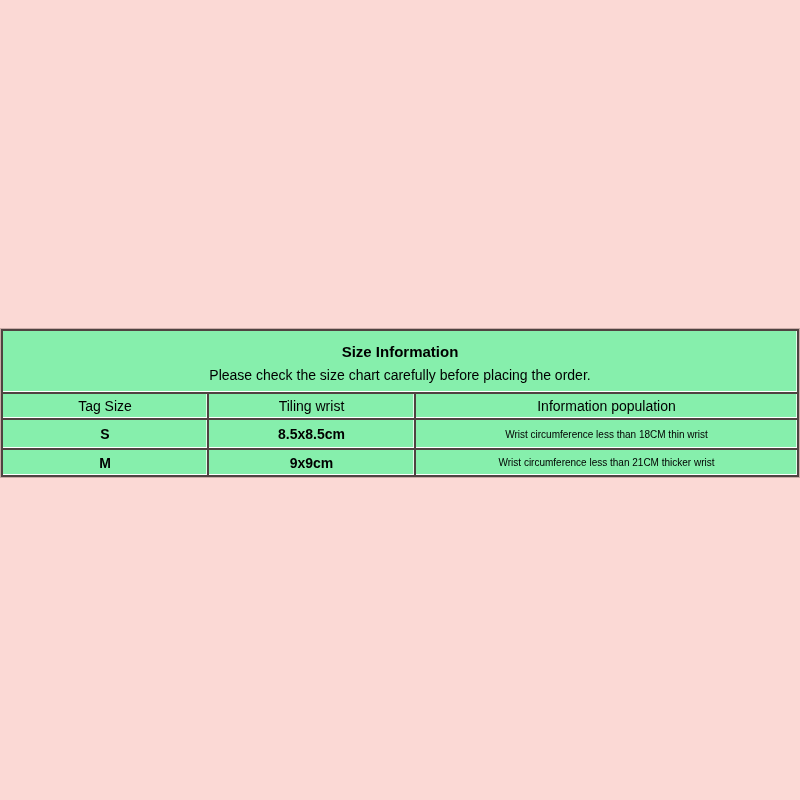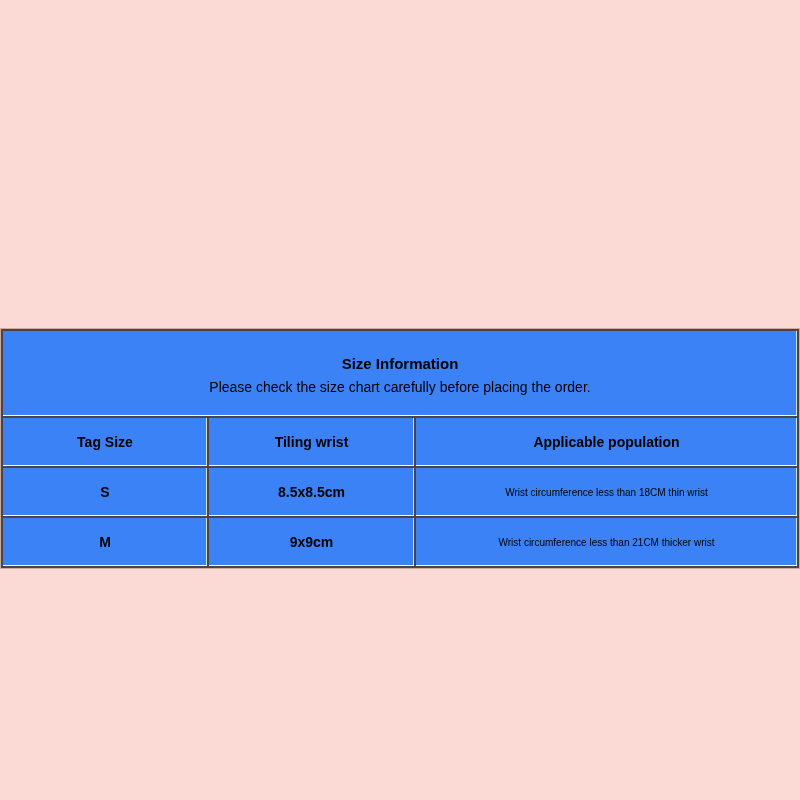"Size Information" .size-table td, .size-table th { background: #3b82f6 -> #86efac; padding: 16px -> 4px }
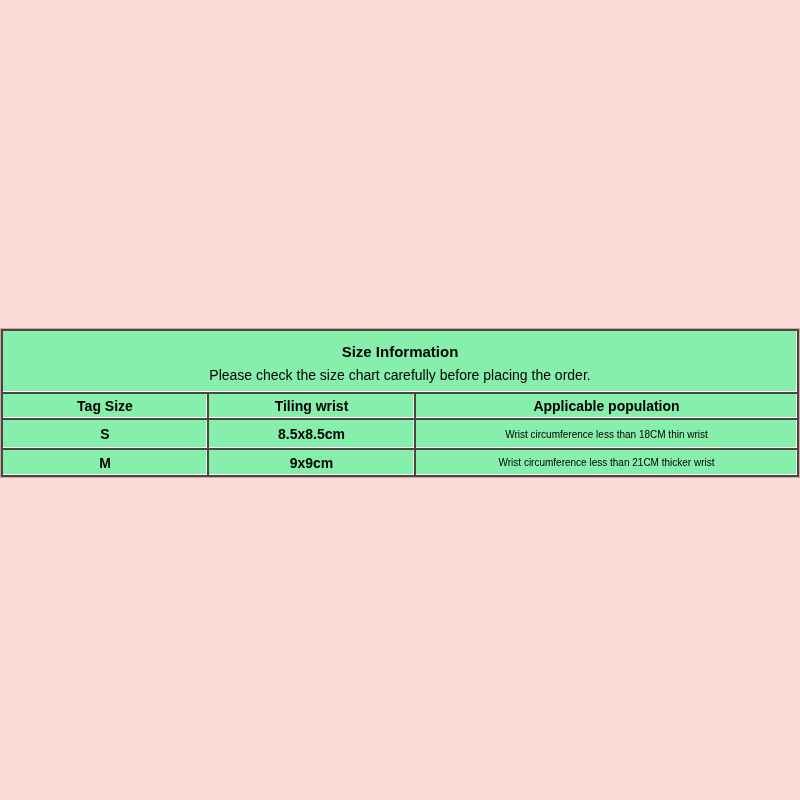"Tag Size" .header-row th { font-weight: bold -> normal }
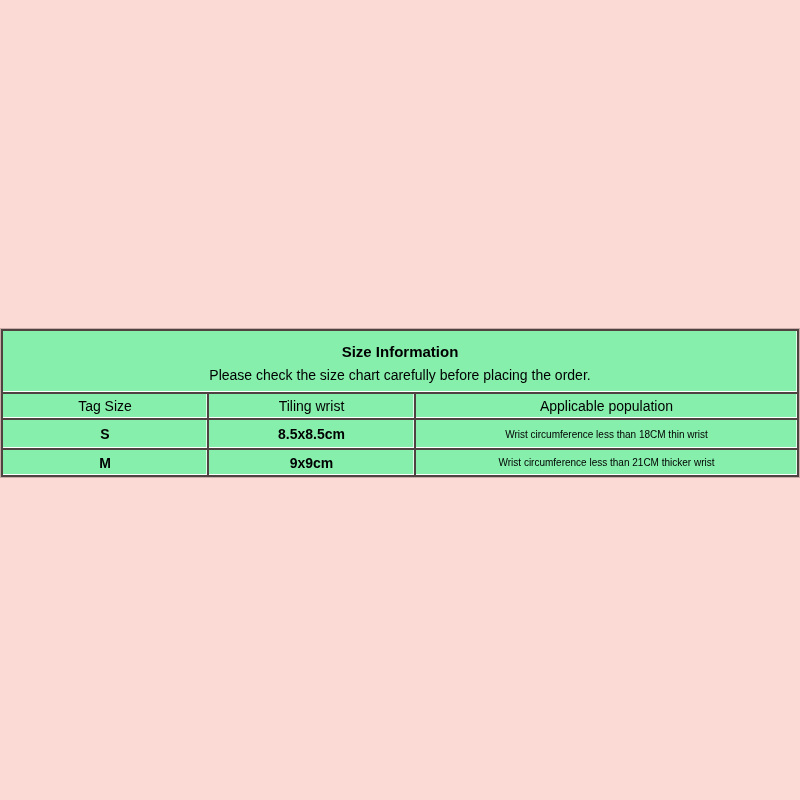"Applicable population" th { text: Applicable -> Information }
